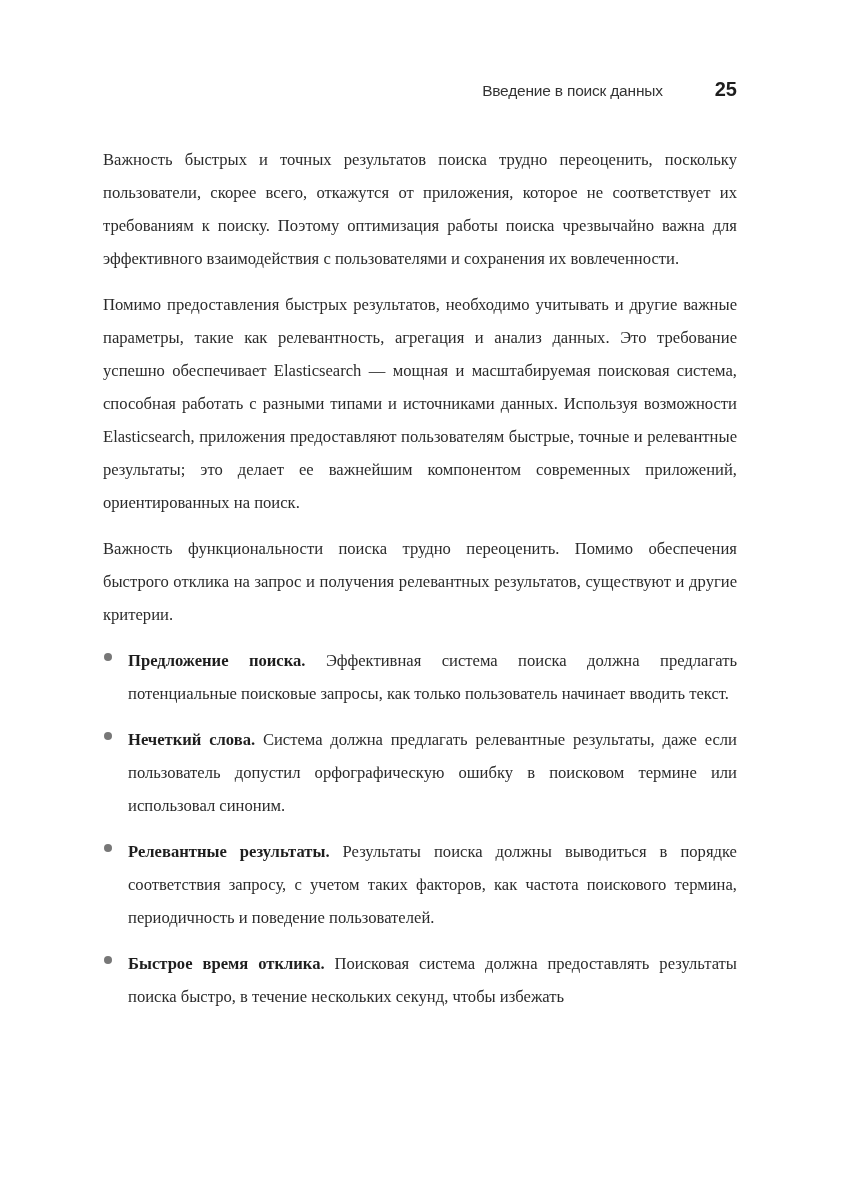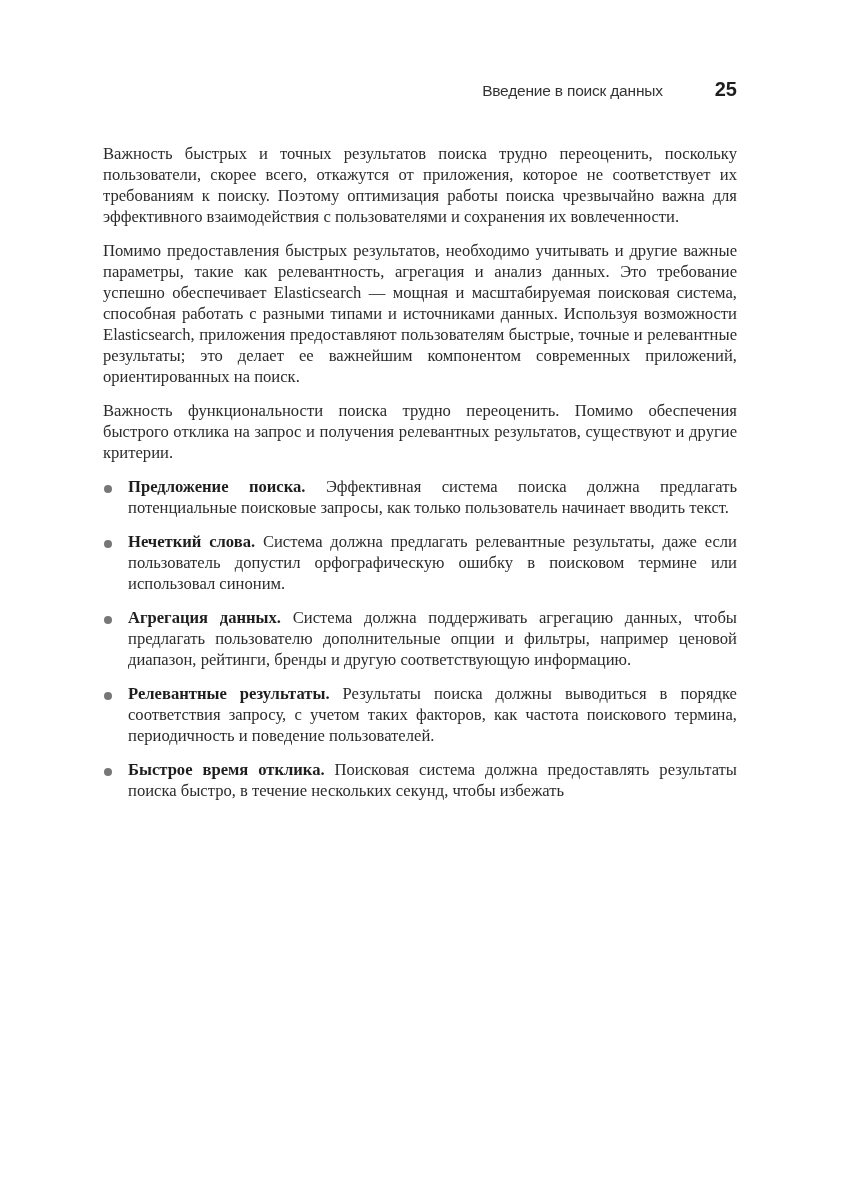"Важность быстрых и точных результатов" .content { line-height: 21px -> 33px }
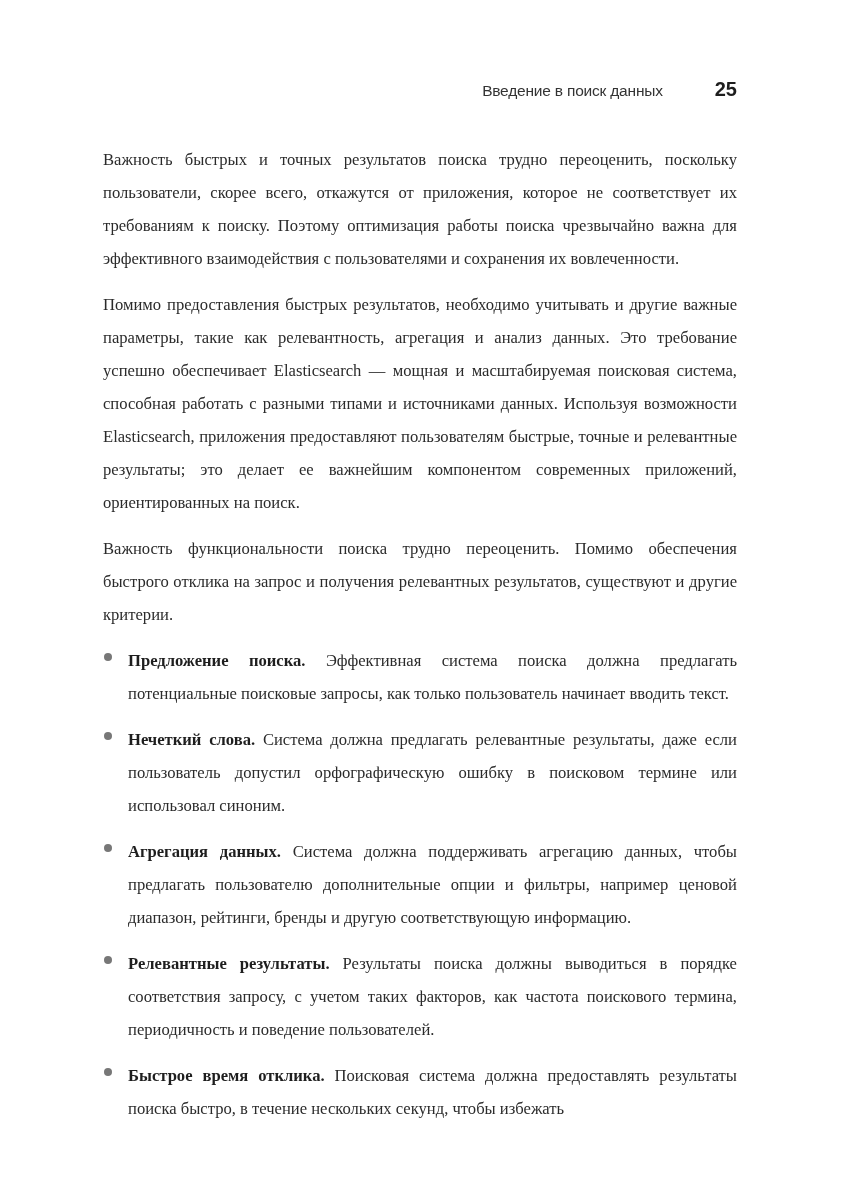"Агрегация данных. Система должна" li { html: <li> <span></span> <span>Агрегация данных.</span><span> Система должна поддерживать агрегацию данных, чтобы предлагать пользователю дополнительные опции и фильтры, например ценовой диапазон, рейтинги, бренды и другую соответствующую информацию.</span> </li> -> none }
